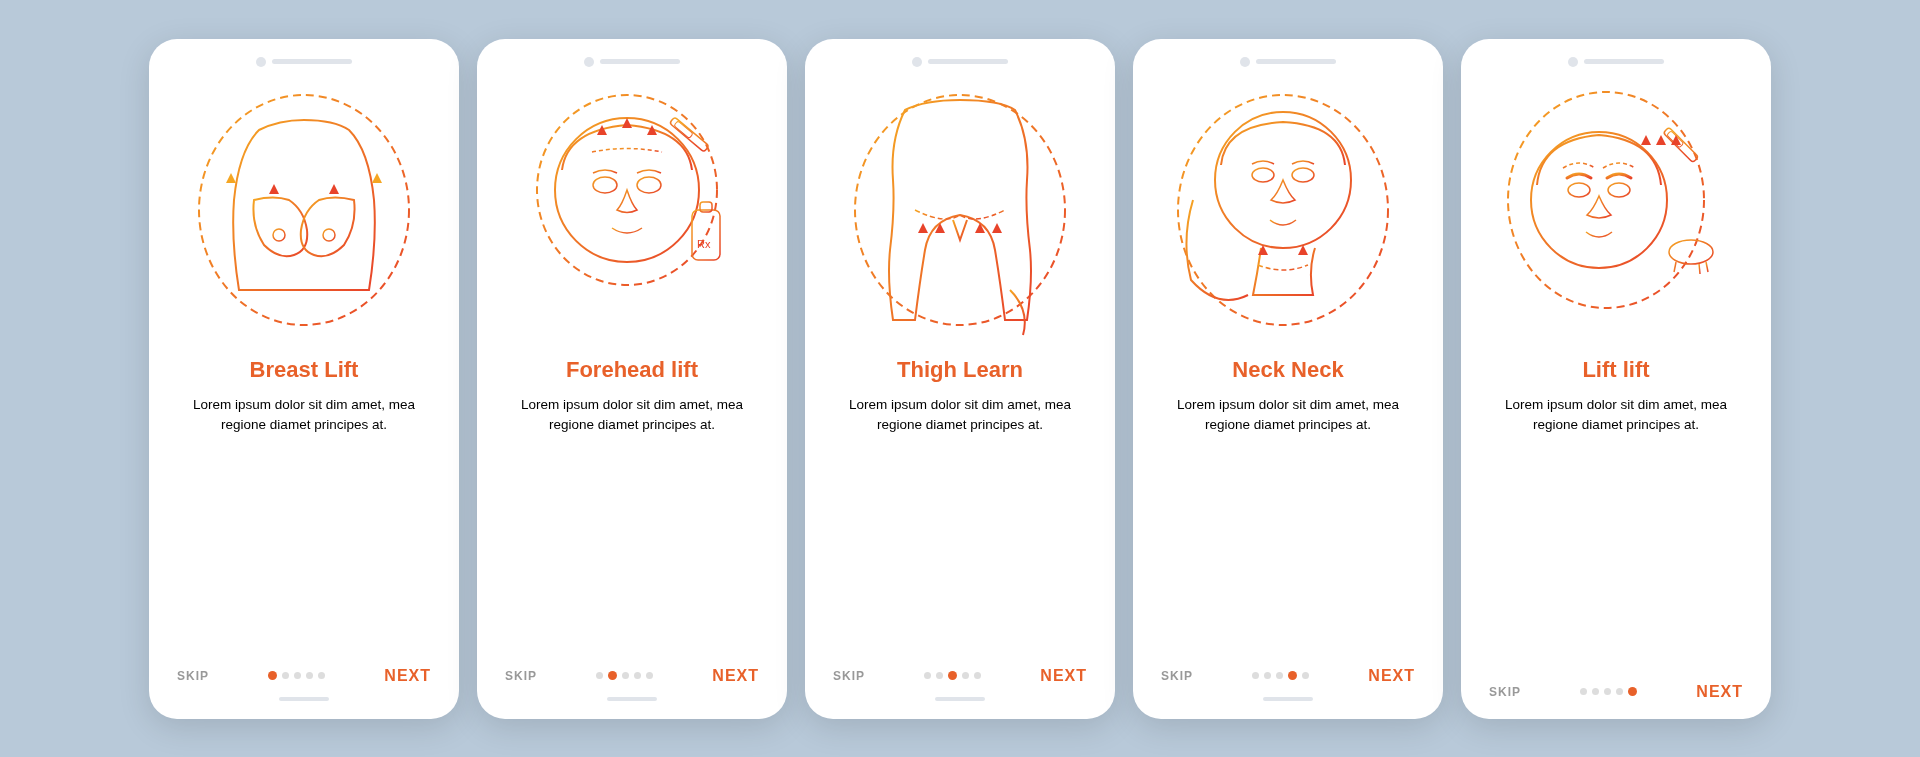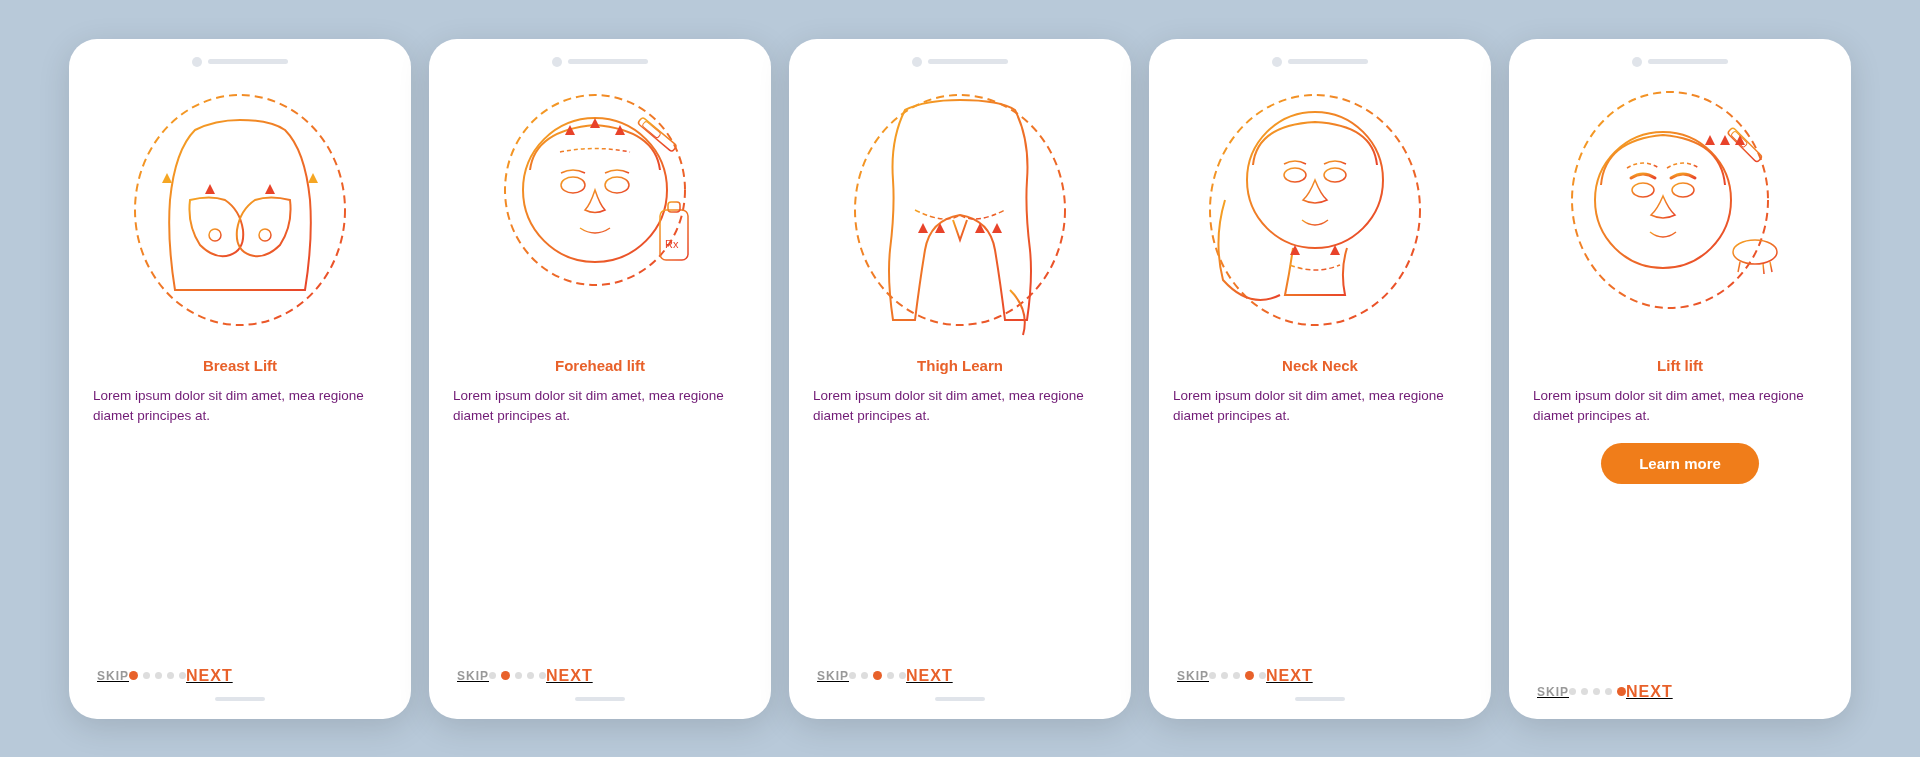"Rx" .card { width: 342px -> 310px }
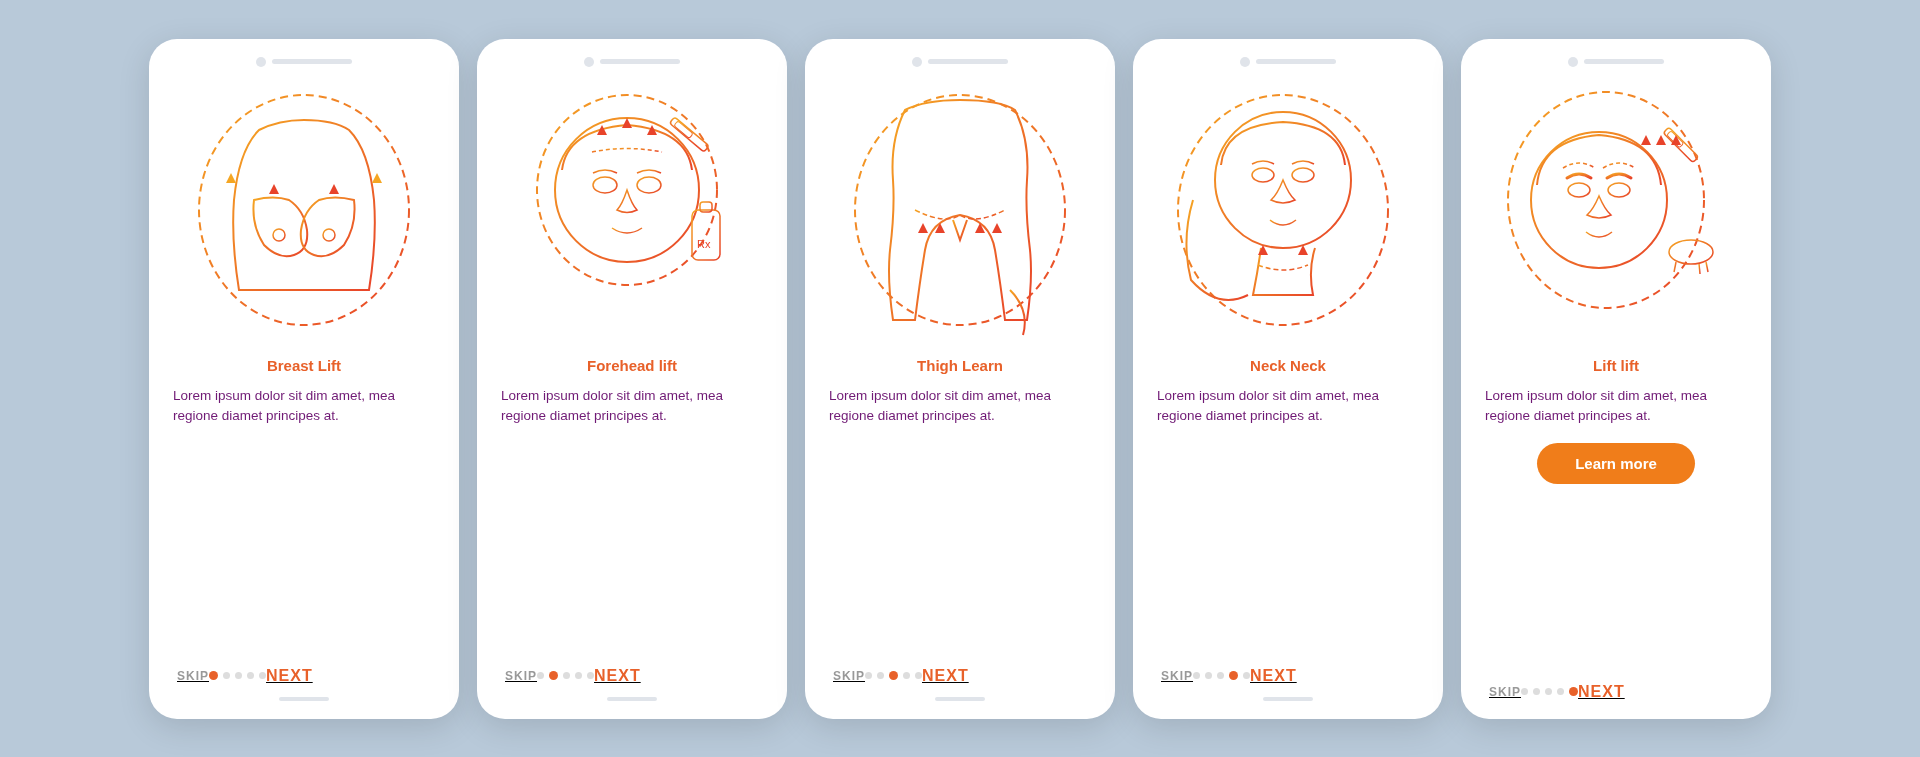"Breast Lift" .card-title { font-size: 15px -> 22px }
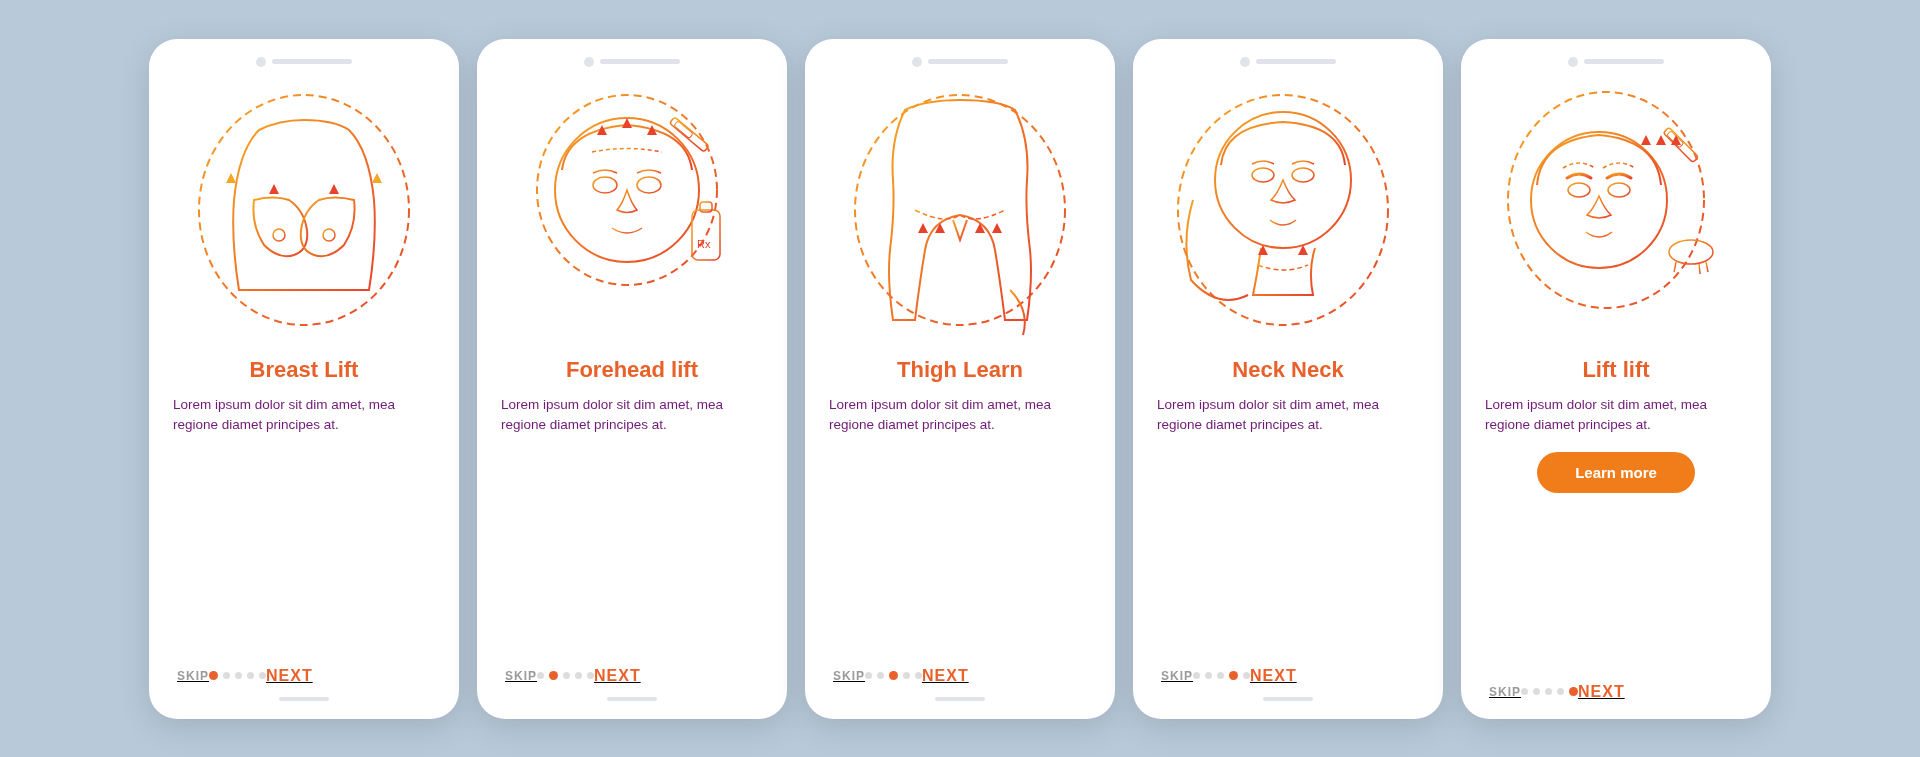"Lorem ipsum dolor sit dim" .card-desc { color: #701a75 -> #000000; text-align: none -> center }
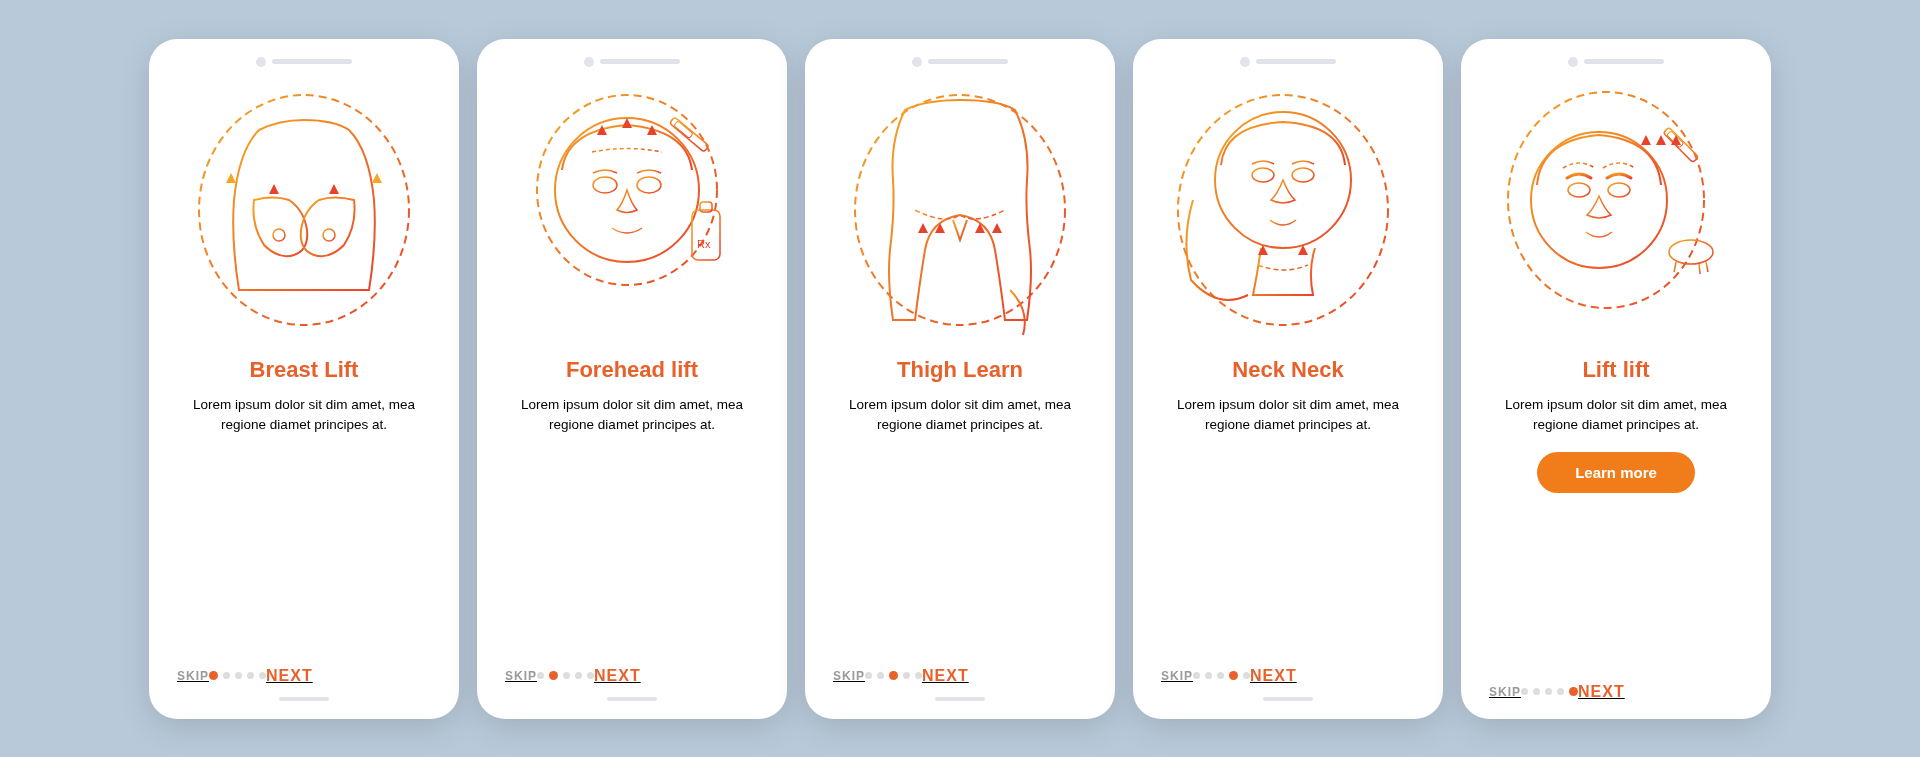"Learn more" button.learn-more-btn { html: <button>Learn more</button> -> none }
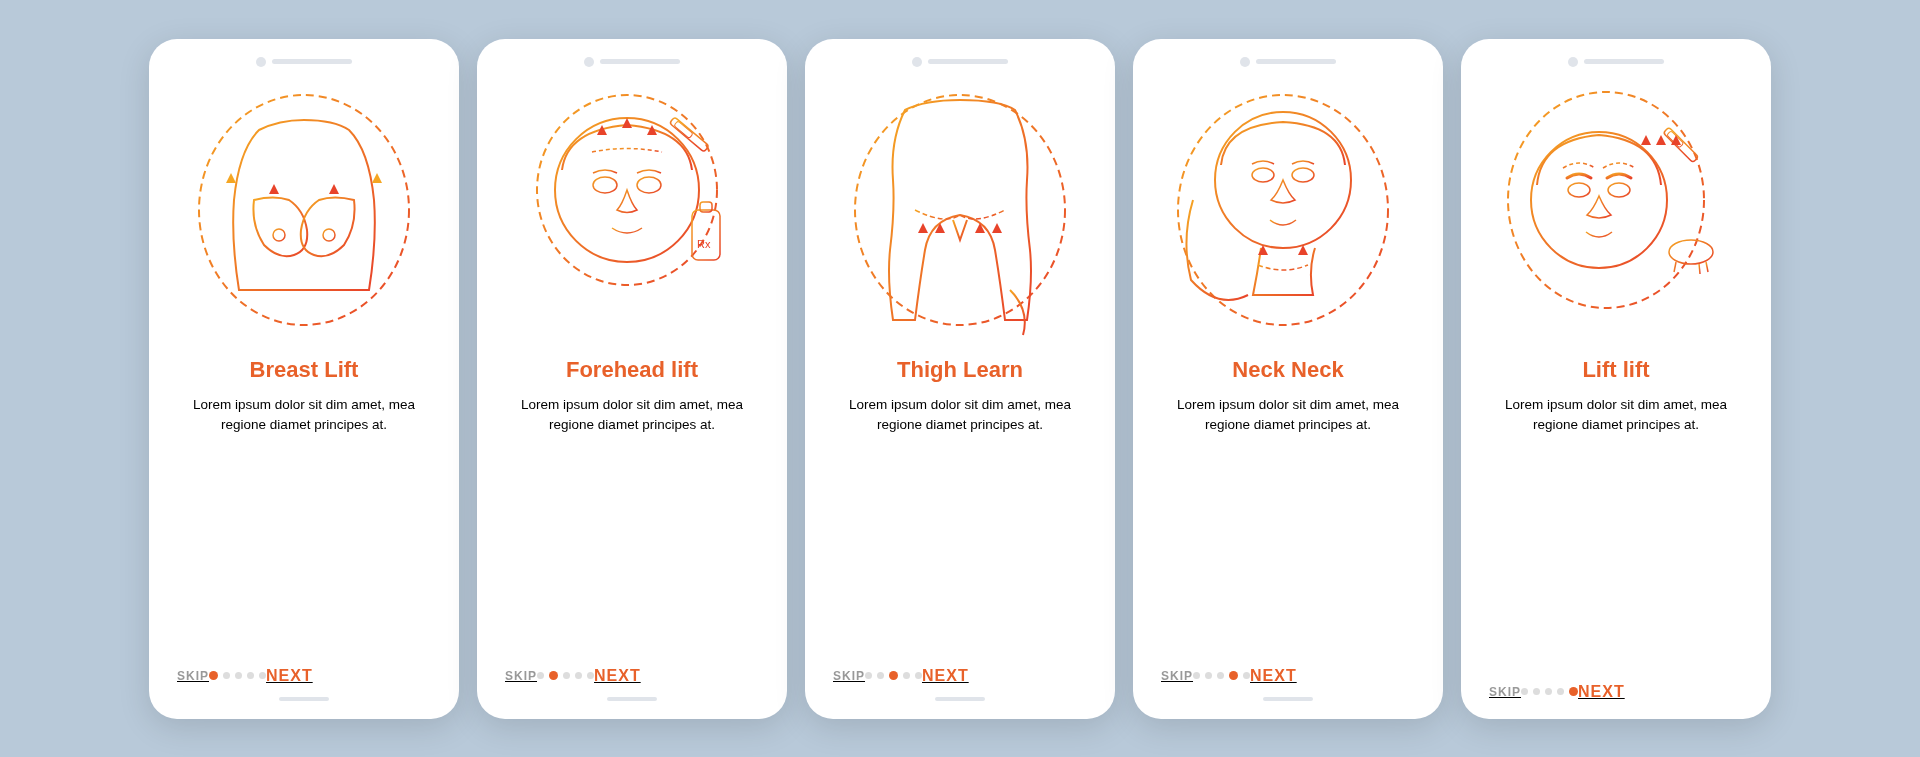"SKIP" .card-nav { justify-content: flex-start -> space-between; text-decoration: underline -> none }
